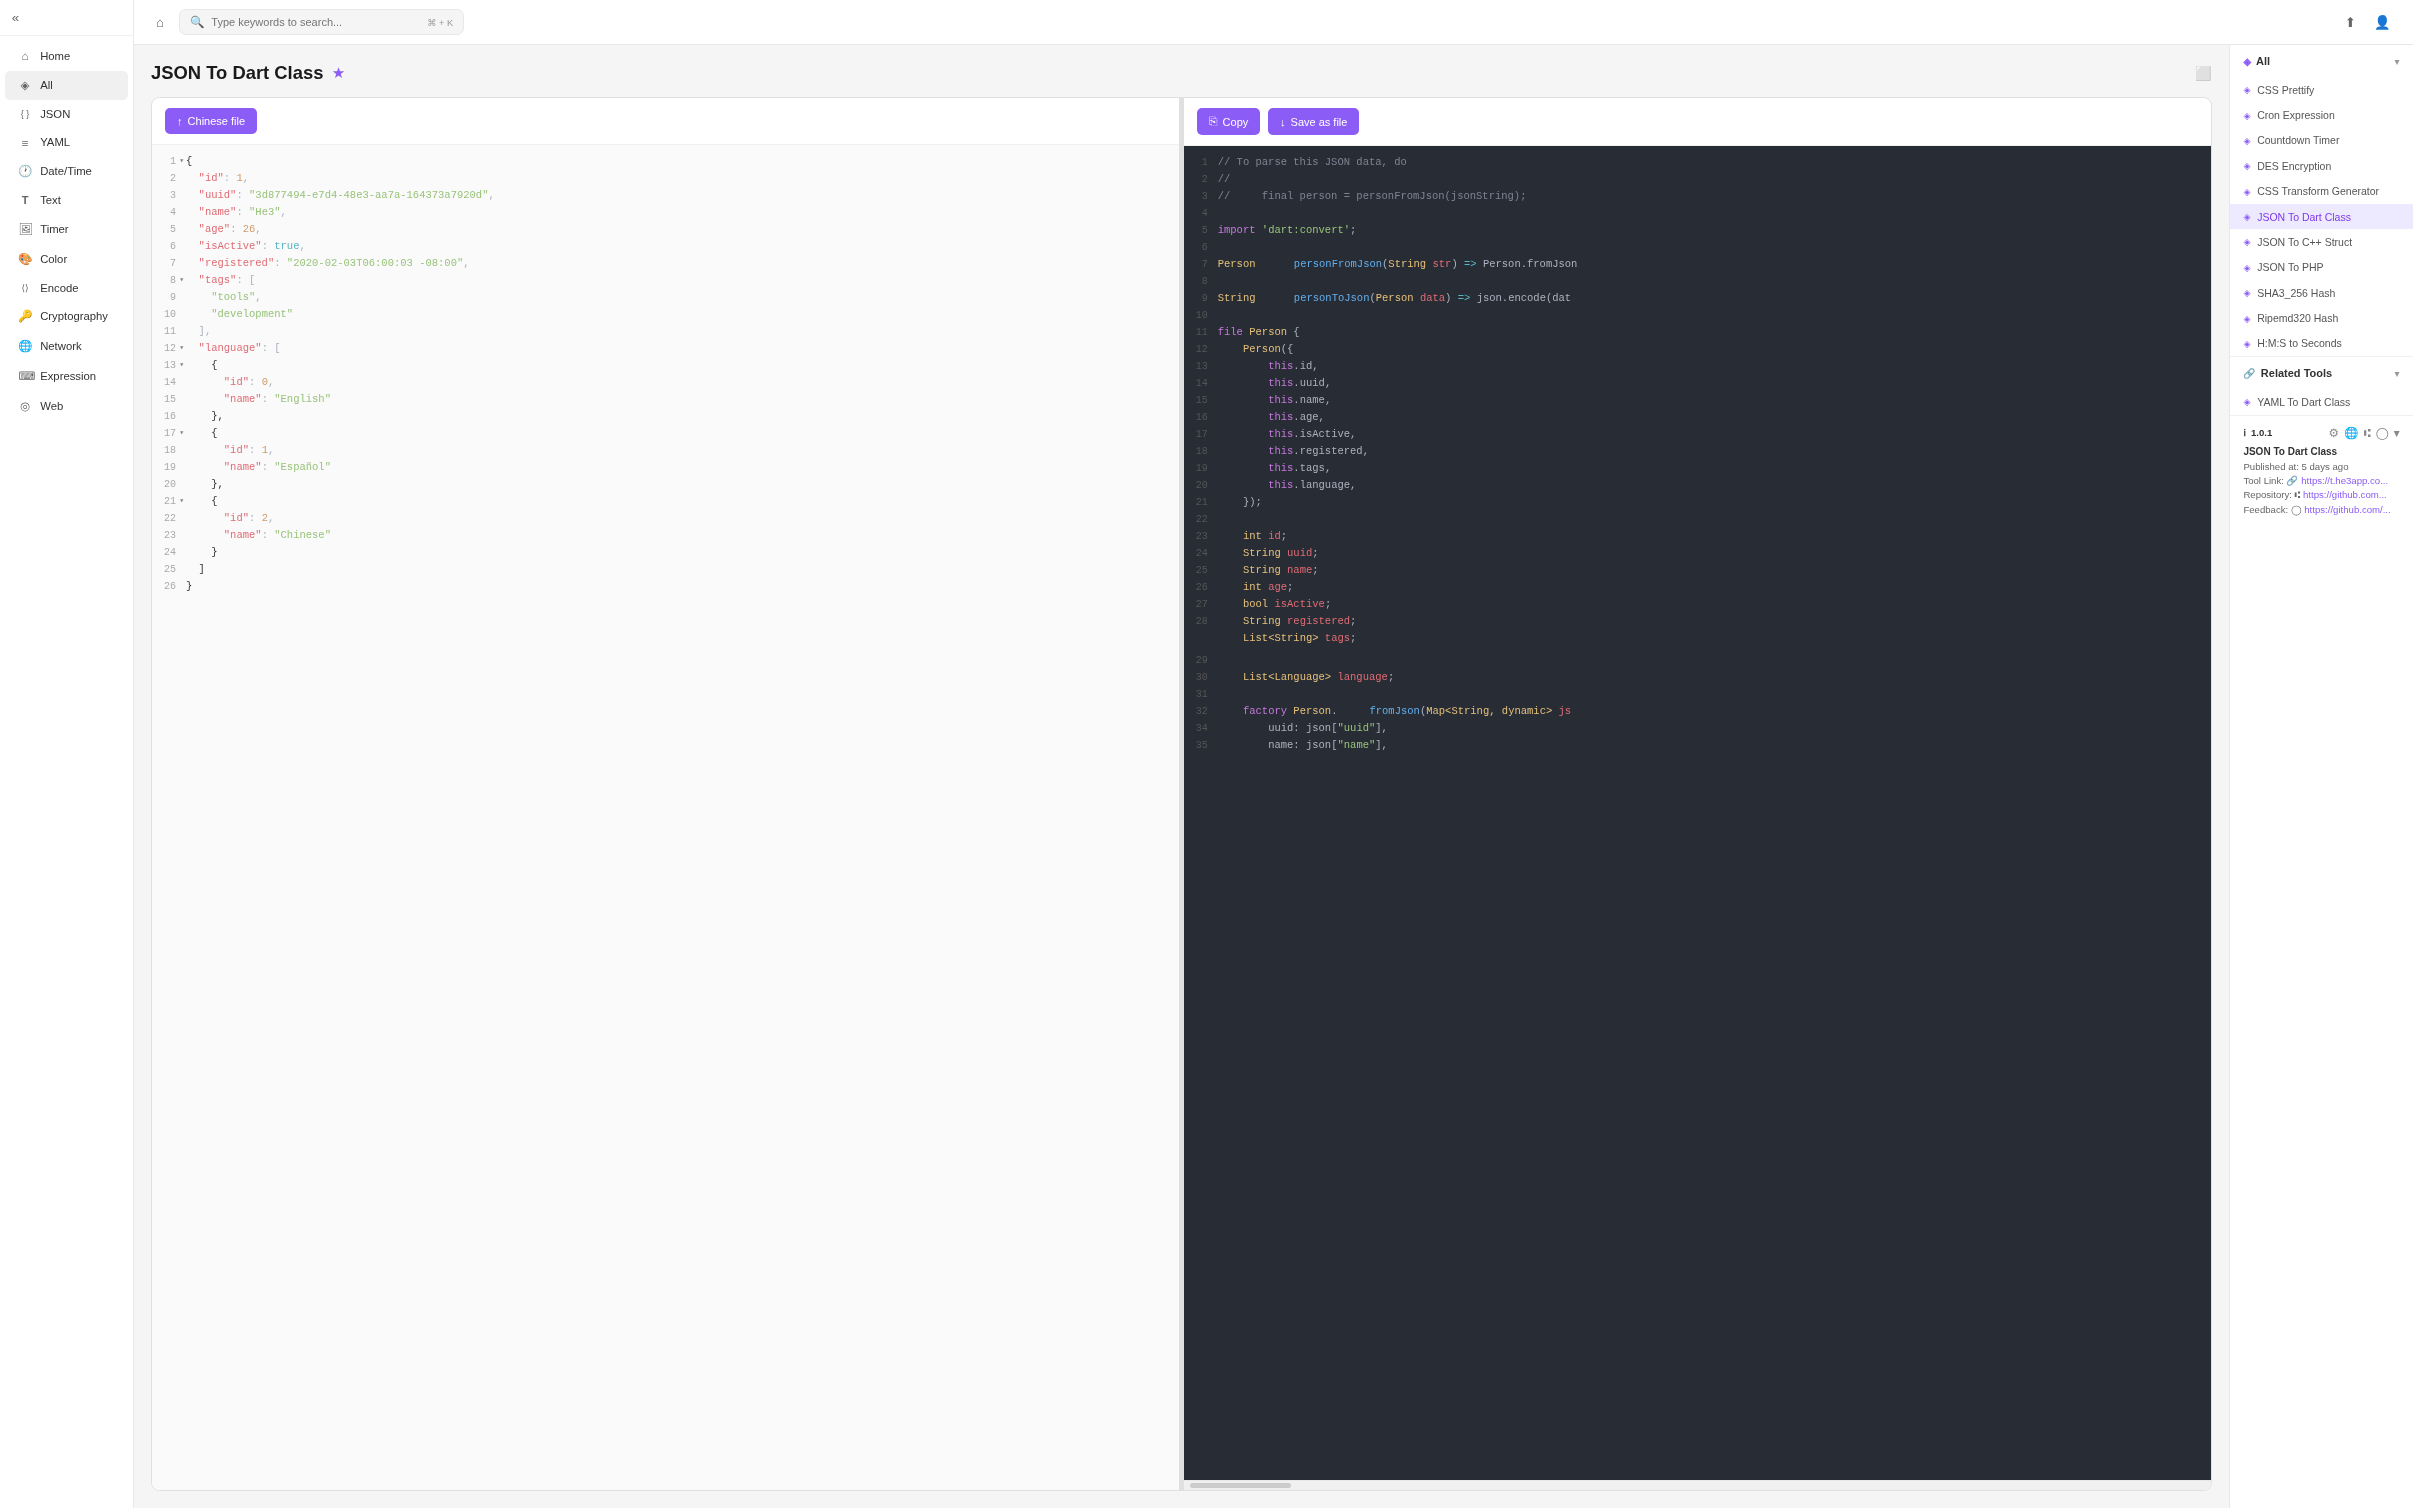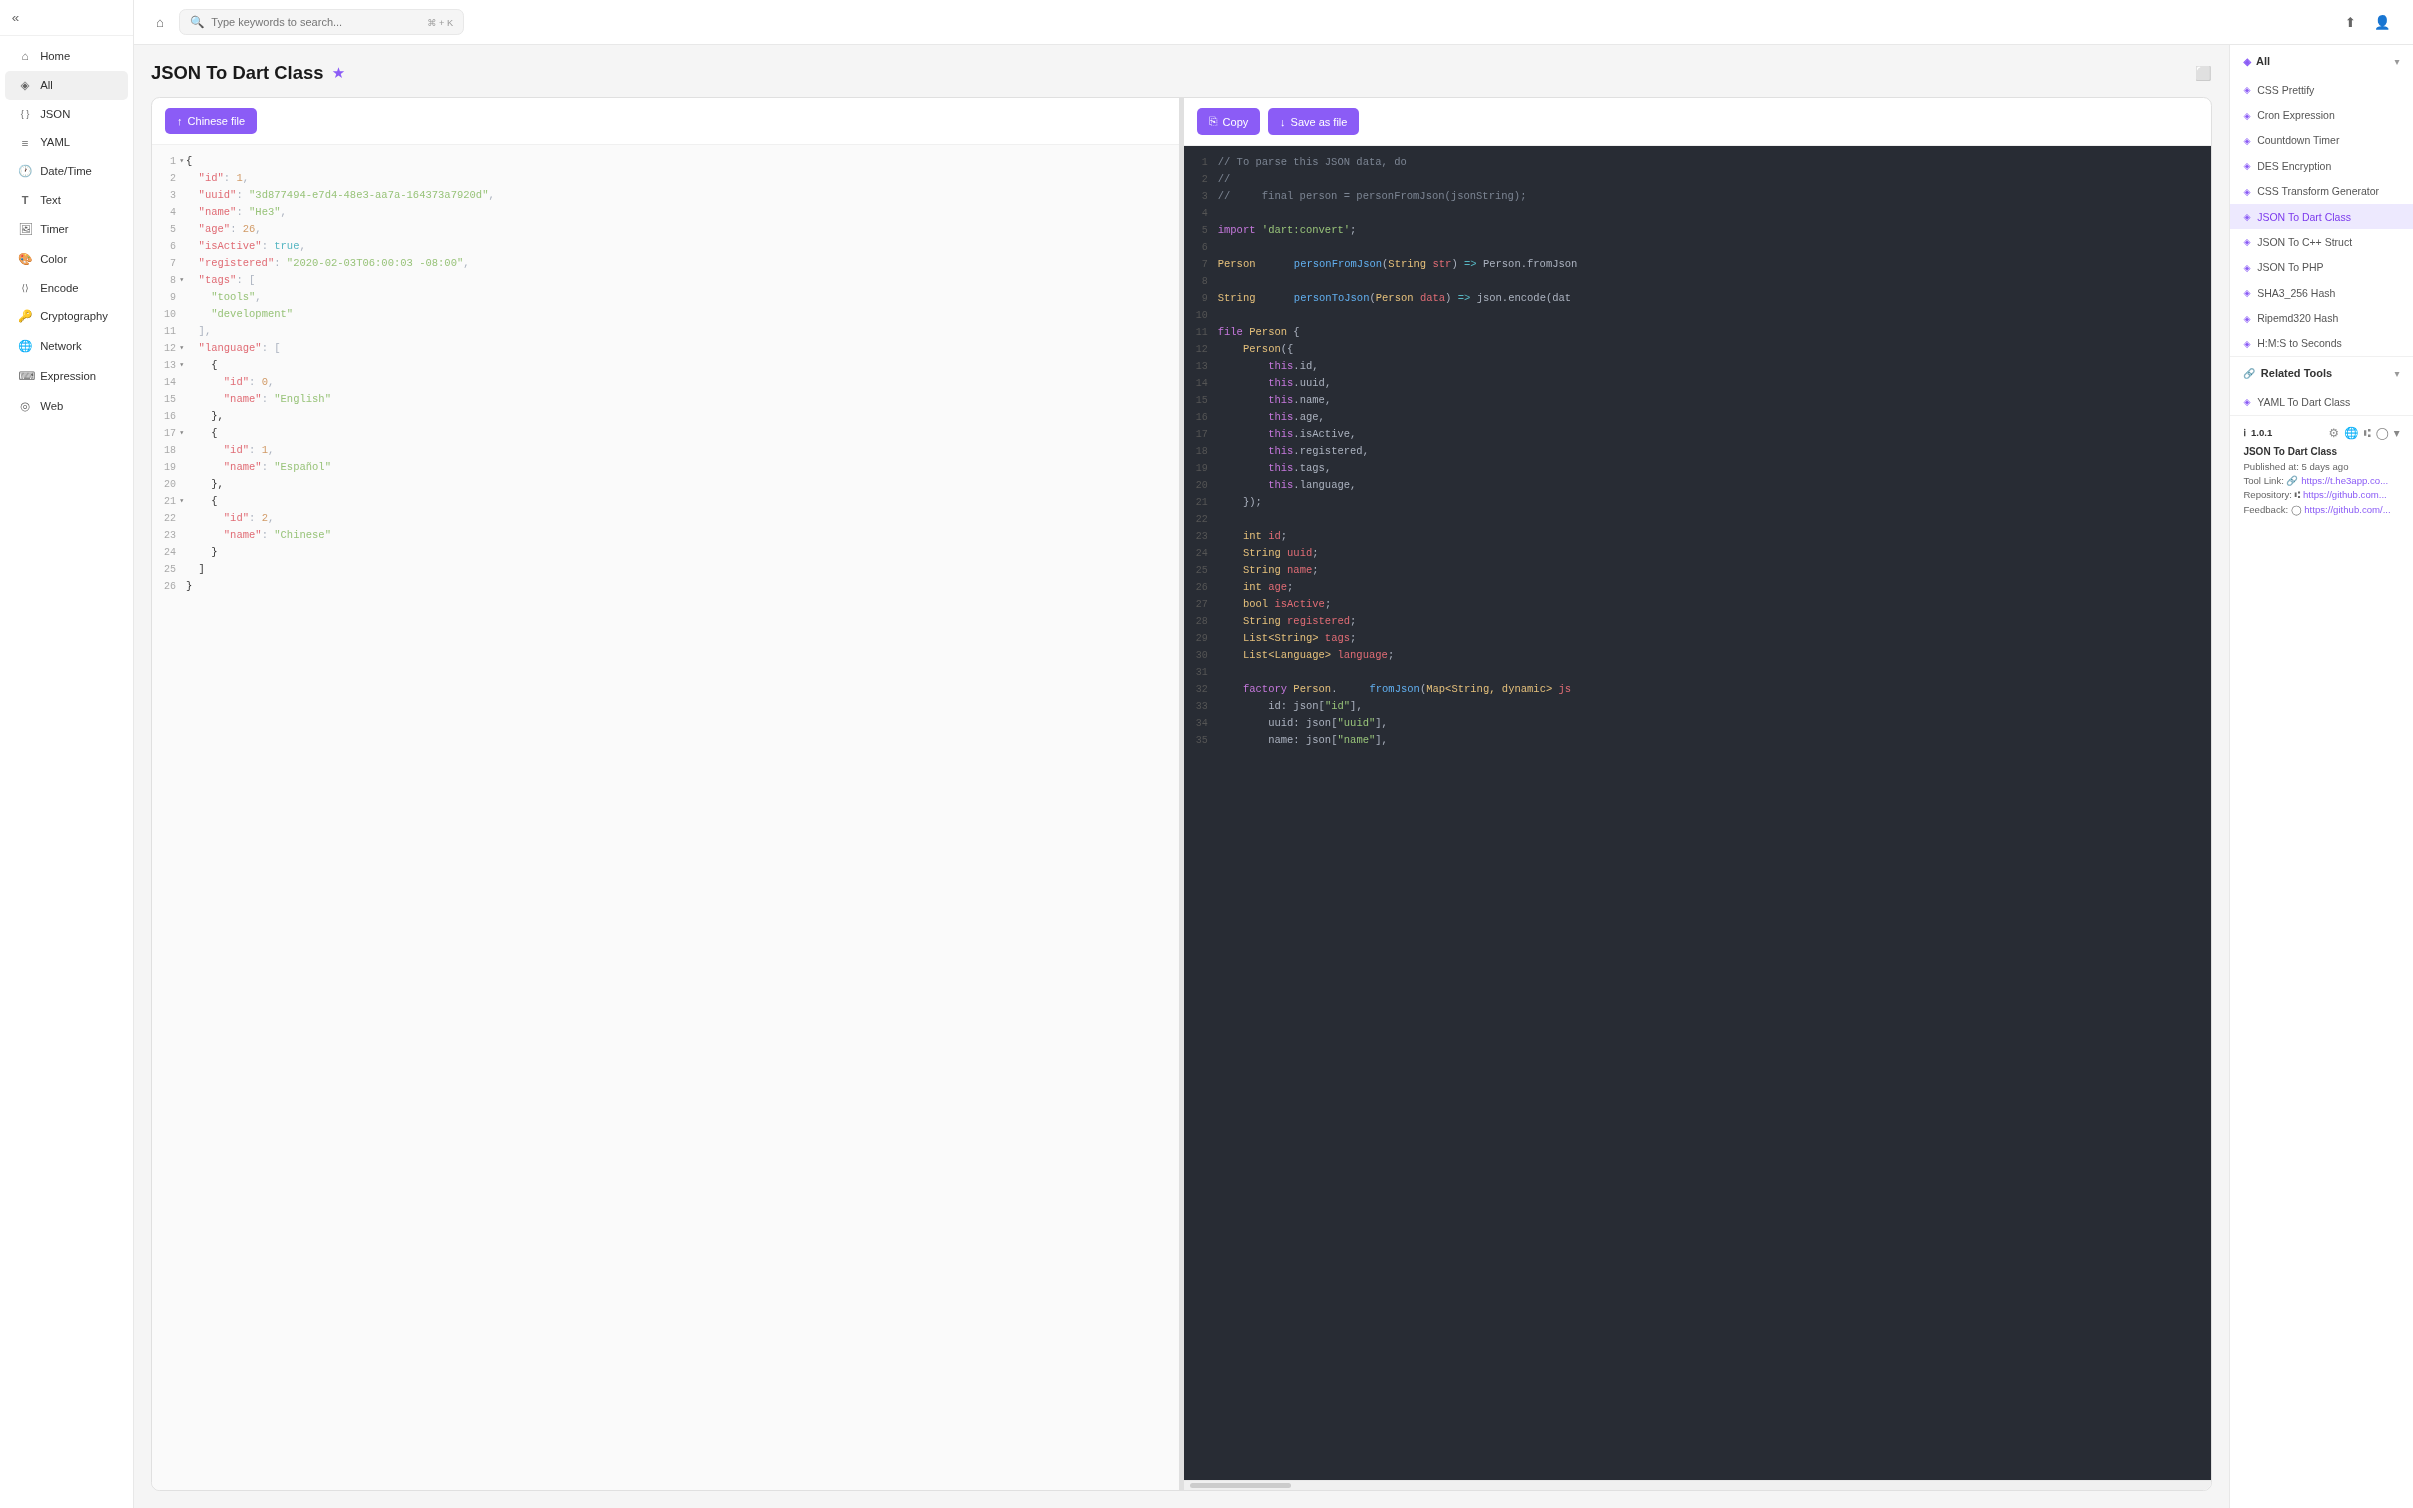"29" div.line-num { margin-top: none -> 22px }
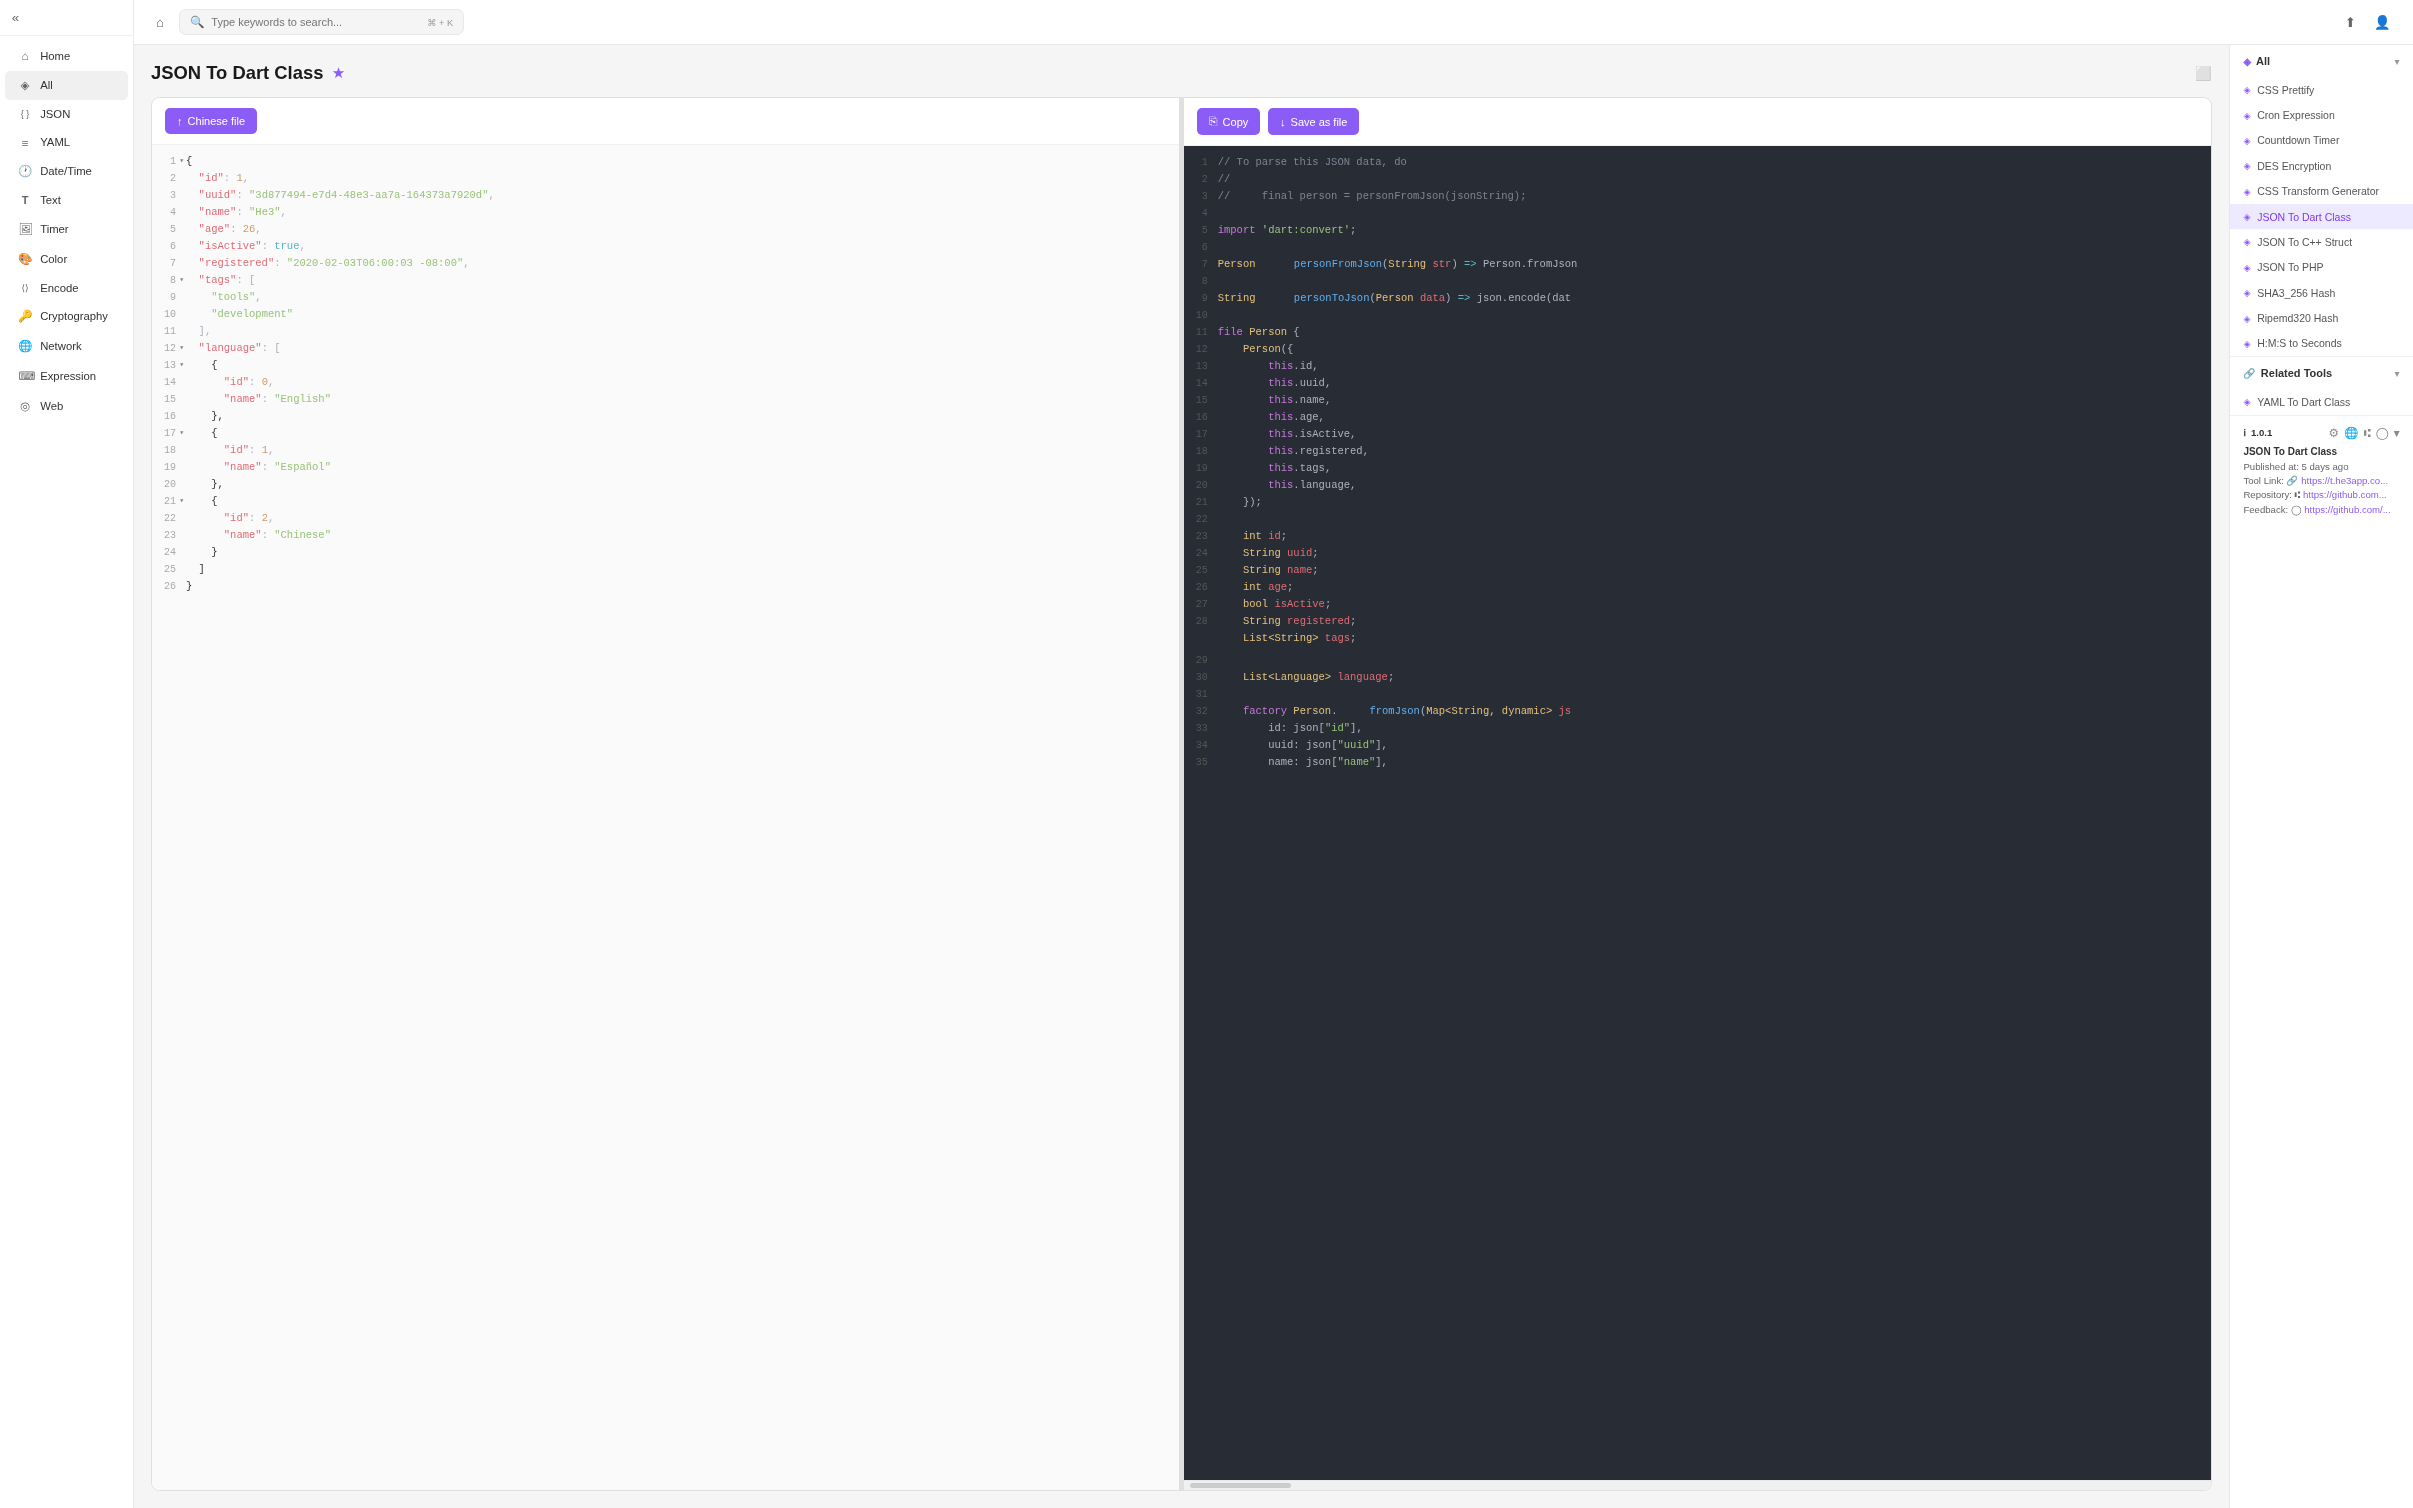"33" div.code-line { html: <div> <div>33</div> <div> <span>id</span><span>: </span><span>json</span><span>[</span><span>"id"</span><span>],</span></div> </div> -> none }
